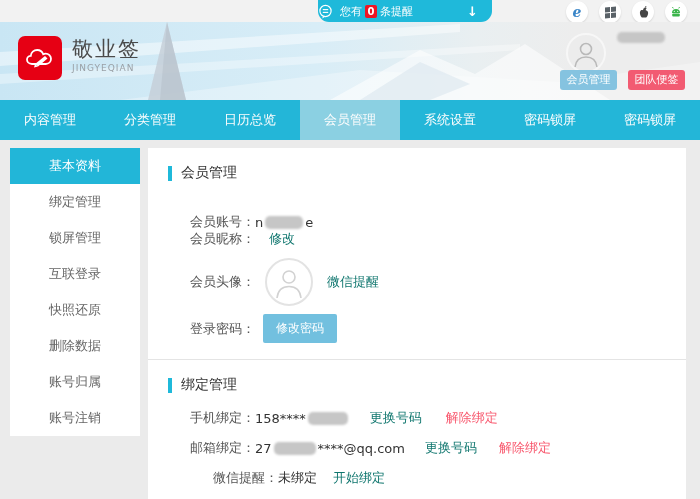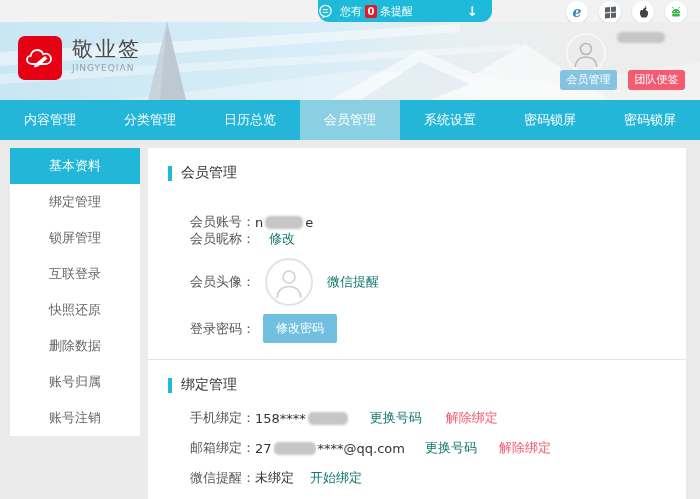"微信提醒：" div.m-row { margin-left: none -> 23px }
